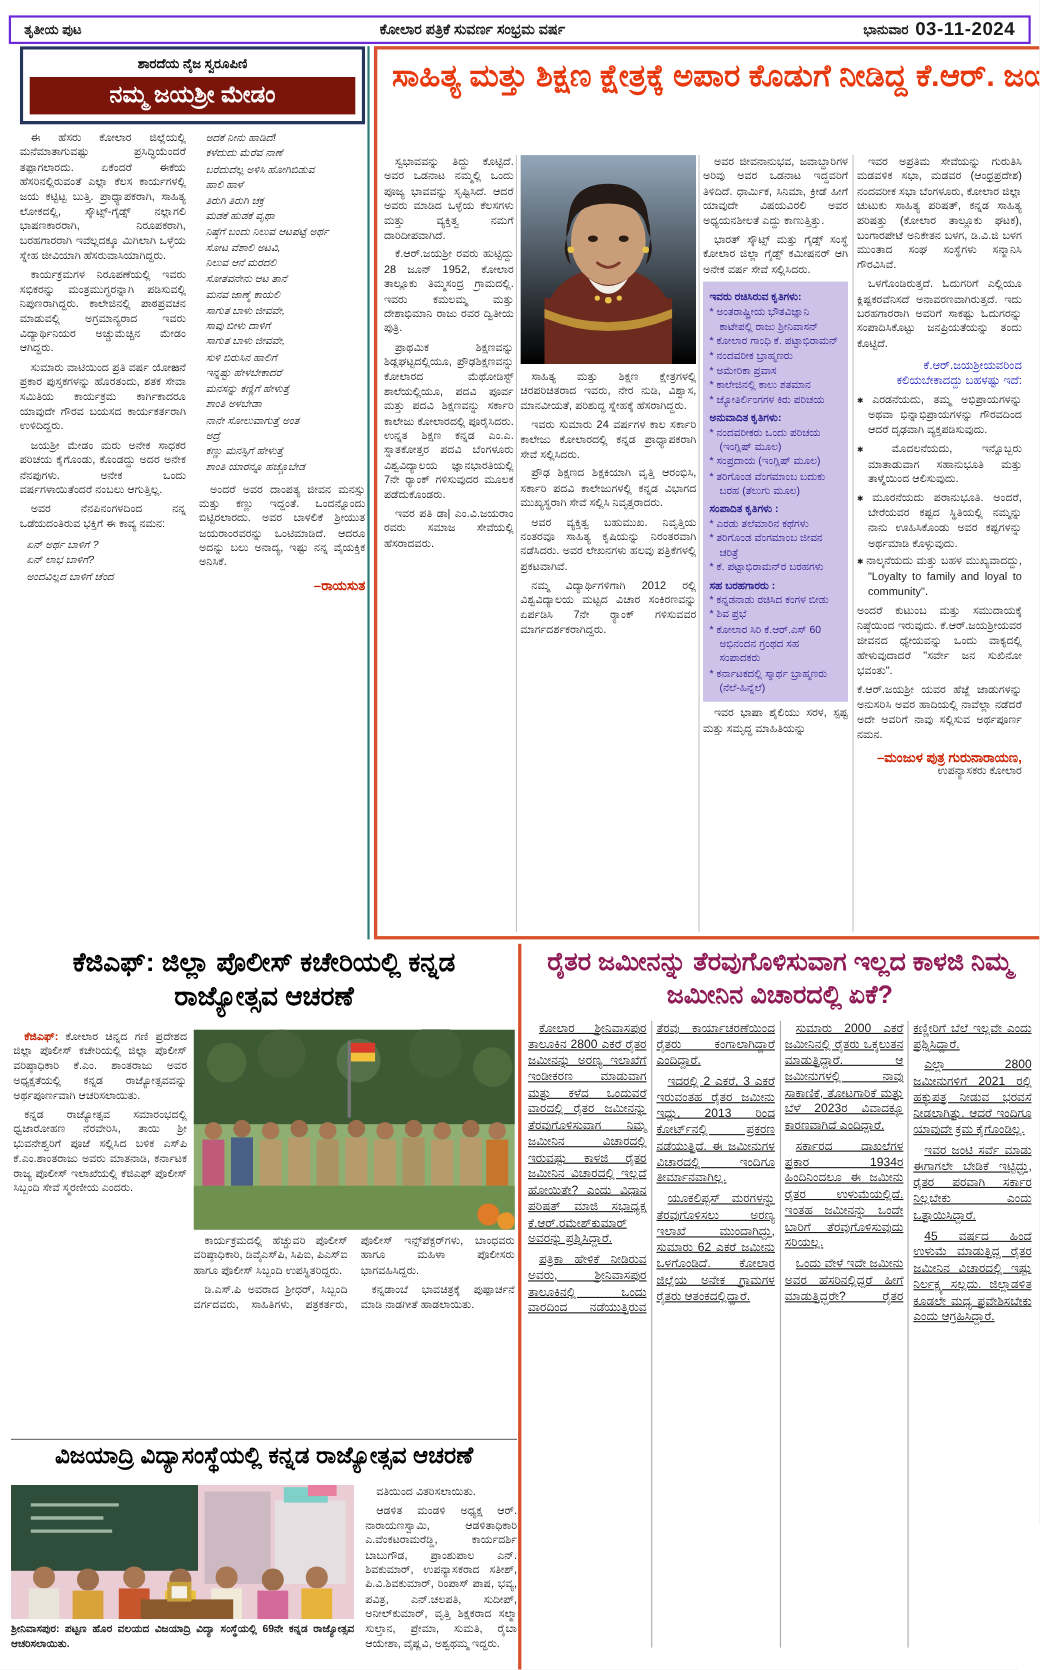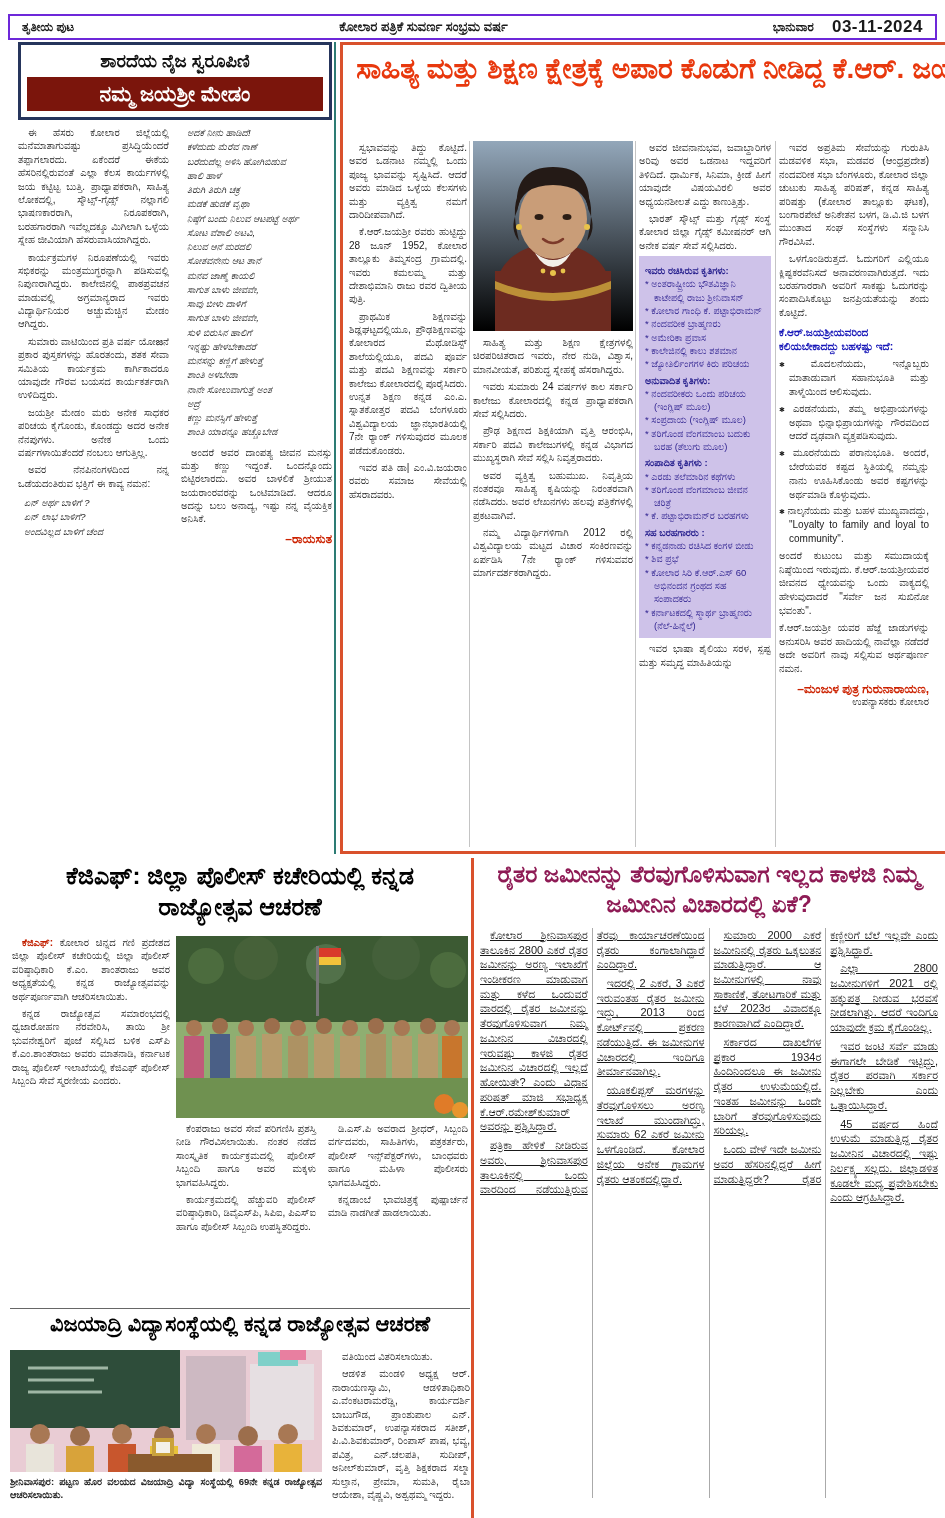"ಭಾನುವಾರ" .masthead .date-wrap { gap: 18px -> 6px }
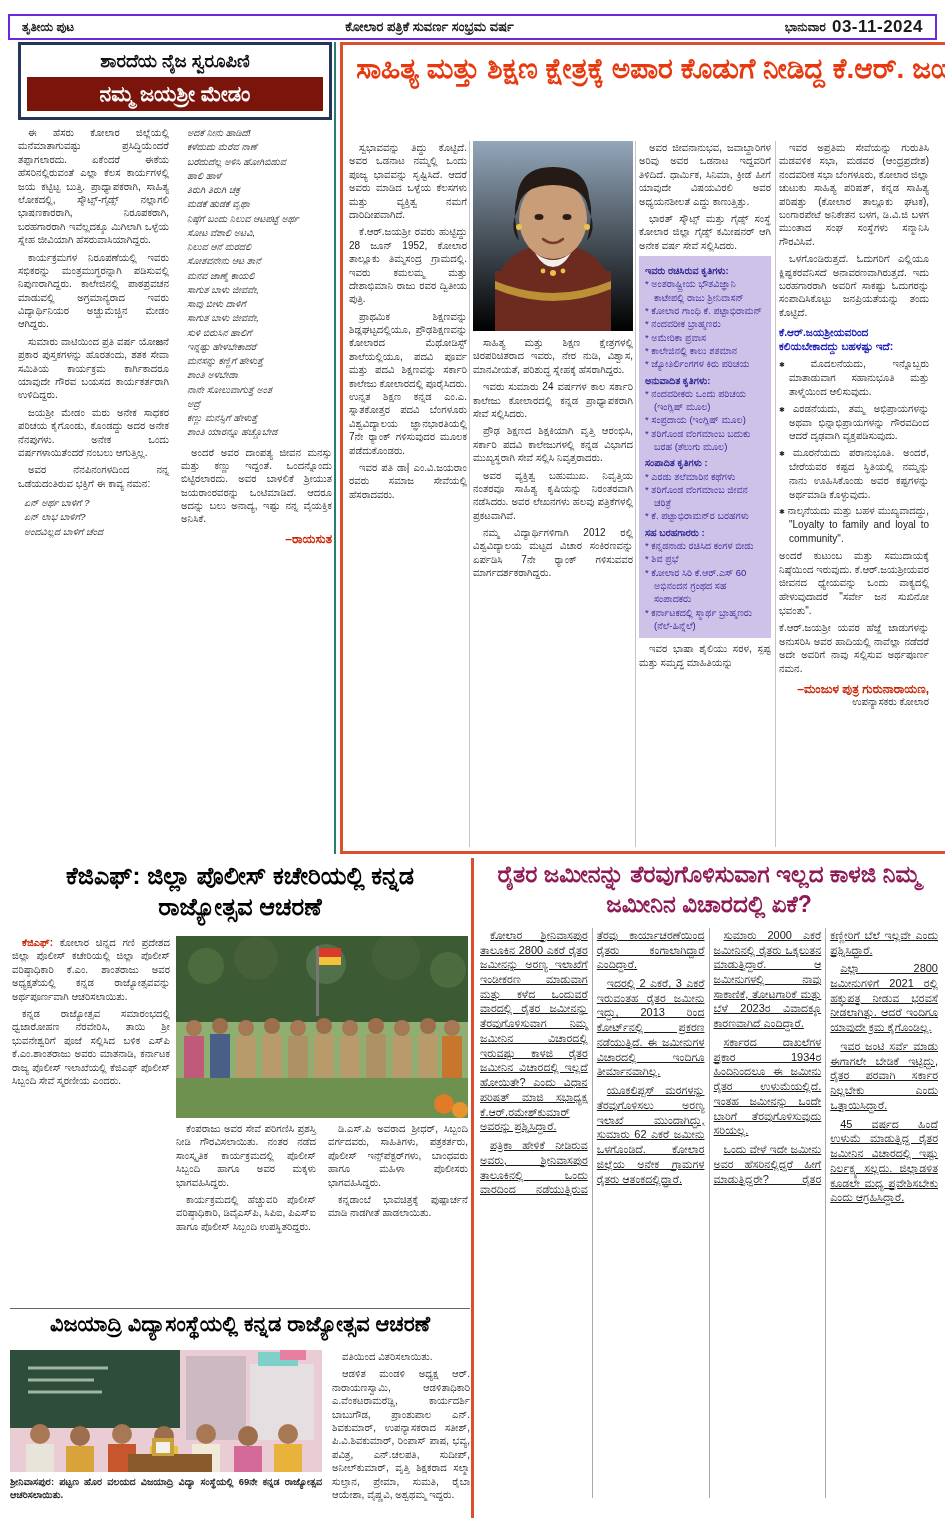"ಶಾರದೆಯ ನೈಜ ಸ್ವರೂಪಿಣಿ" .tribute .kicker { font-size: 18px -> 12px }
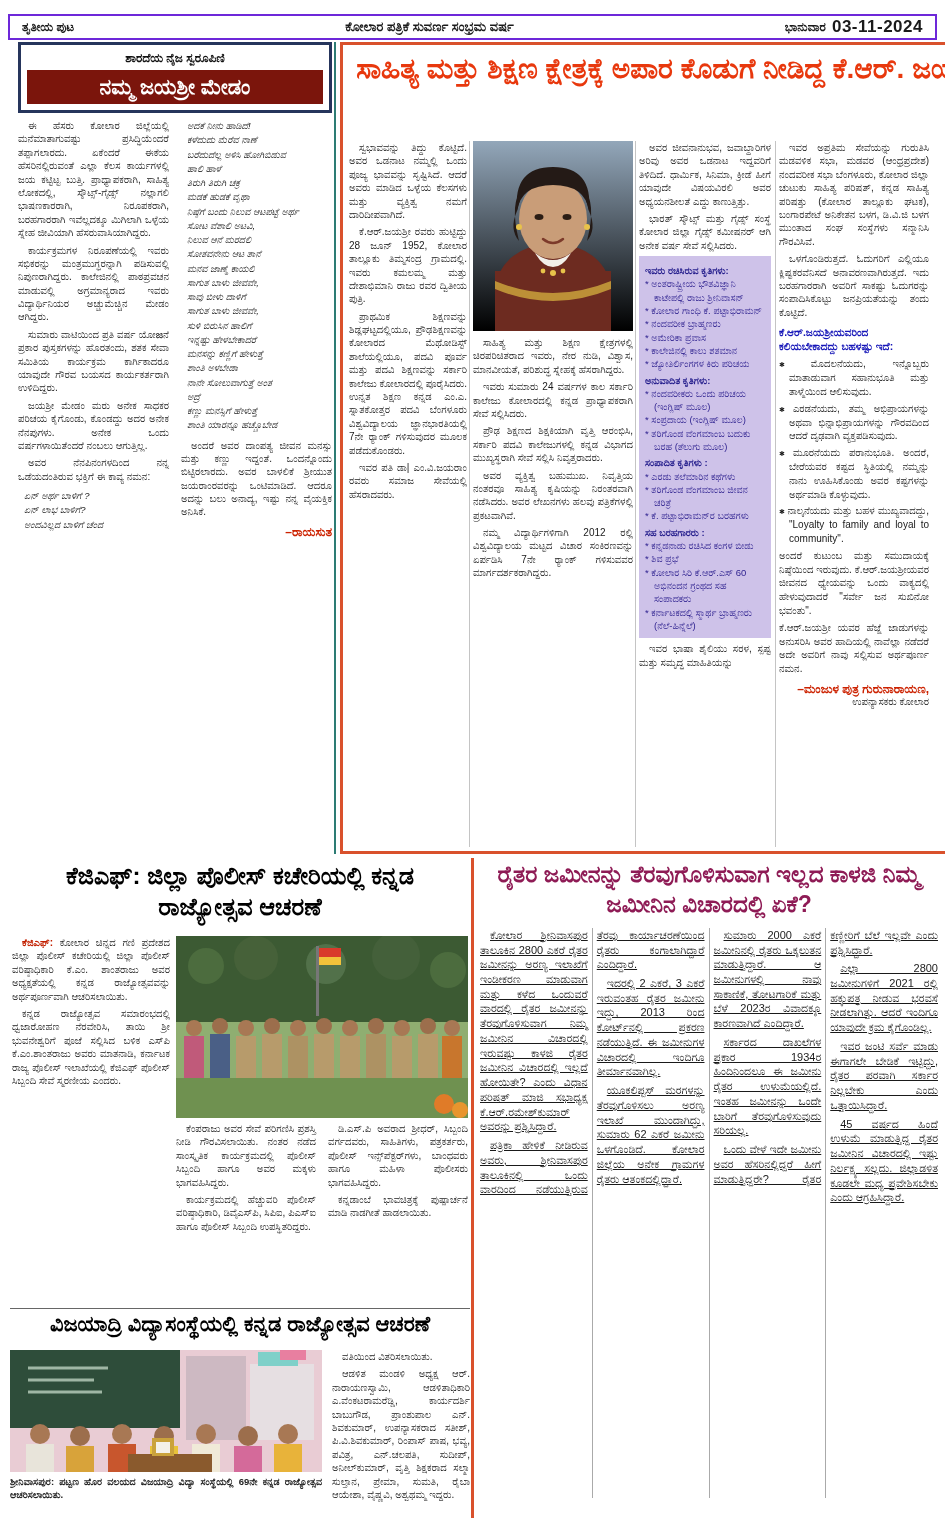"ಕೆ.ಆರ್.ಜಯಶ್ರೀಯವರಿಂದ ಕಲಿಯಬೇಕಾದದ್ದು" .lessons-h { font-weight: bold -> normal; text-align: left -> right }
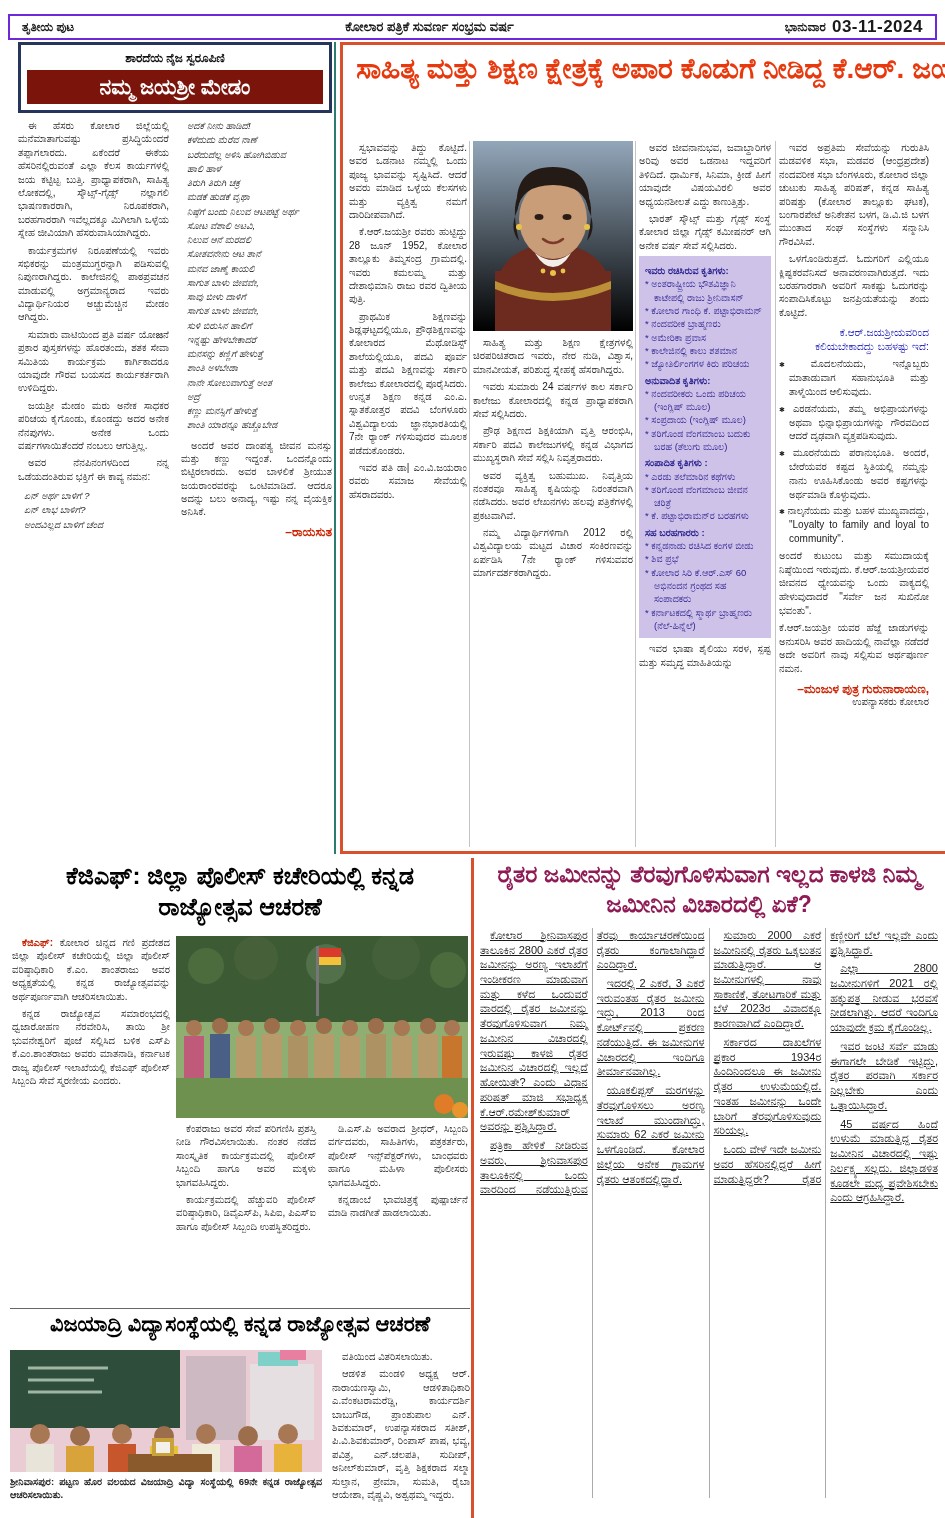"ಮೊದಲನೆಯದು, ಇನ್ನೊಬ್ಬರು ಮಾತಾಡುವಾಗ" div { order: before "ಎರಡನೆಯದು, ತಮ್ಮ ಅಭಿಪ್ರಾಯಗಳನ್ನು ಅಥವಾ" -> after "ಎರಡನೆಯದು, ತಮ್ಮ ಅಭಿಪ್ರಾಯಗಳನ್ನು ಅಥವಾ" }
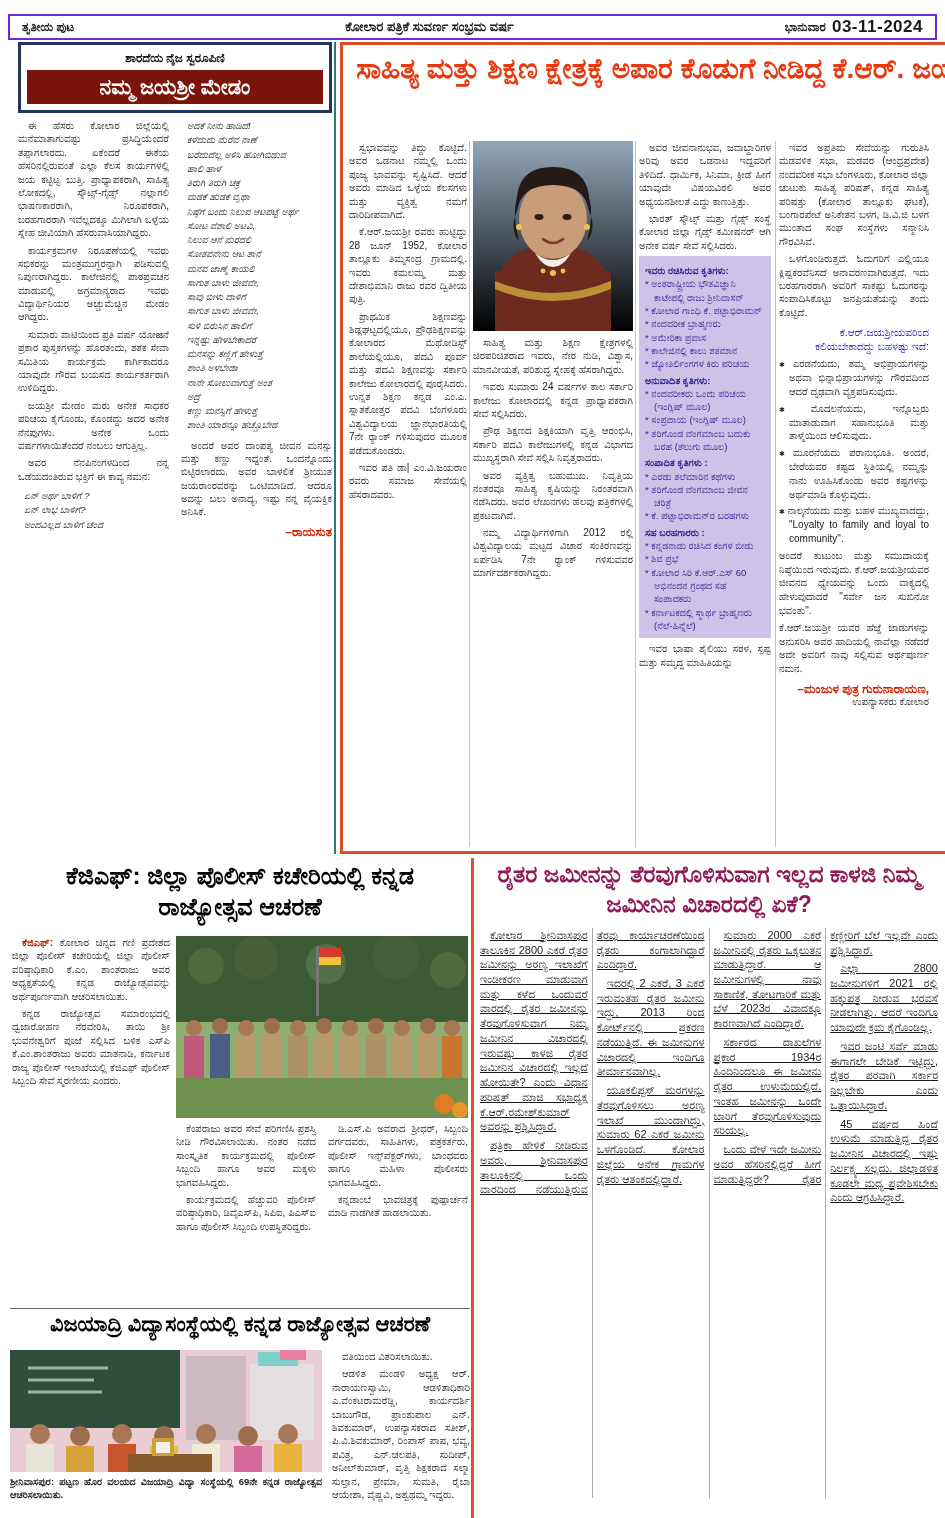"ಕೆಂಪರಾಜು ಅವರ ಸೇವೆ ಪರಿಗಣಿಸಿ ಪ್ರಶಸ್ತಿ" p { html: <p>ಕೆಂಪರಾಜು ಅವರ ಸೇವೆ ಪರಿಗಣಿಸಿ ಪ್ರಶಸ್ತಿ ನೀಡಿ ಗೌರವಿಸಲಾಯಿತು. ನಂತರ ನಡೆದ ಸಾಂಸ್ಕೃತಿಕ ಕಾರ್ಯಕ್ರಮದಲ್ಲಿ ಪೊಲೀಸ್ ಸಿಬ್ಬಂದಿ ಹಾಗೂ ಅವರ ಮಕ್ಕಳು ಭಾಗವಹಿಸಿದ್ದರು.</p> -> none }
